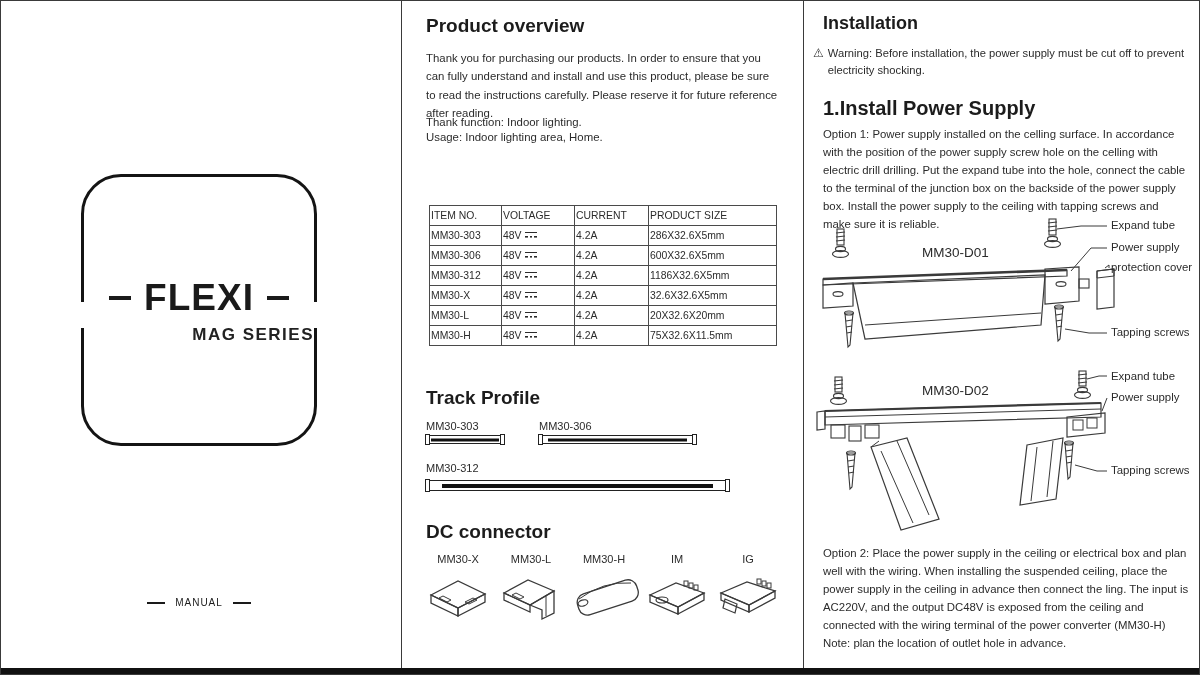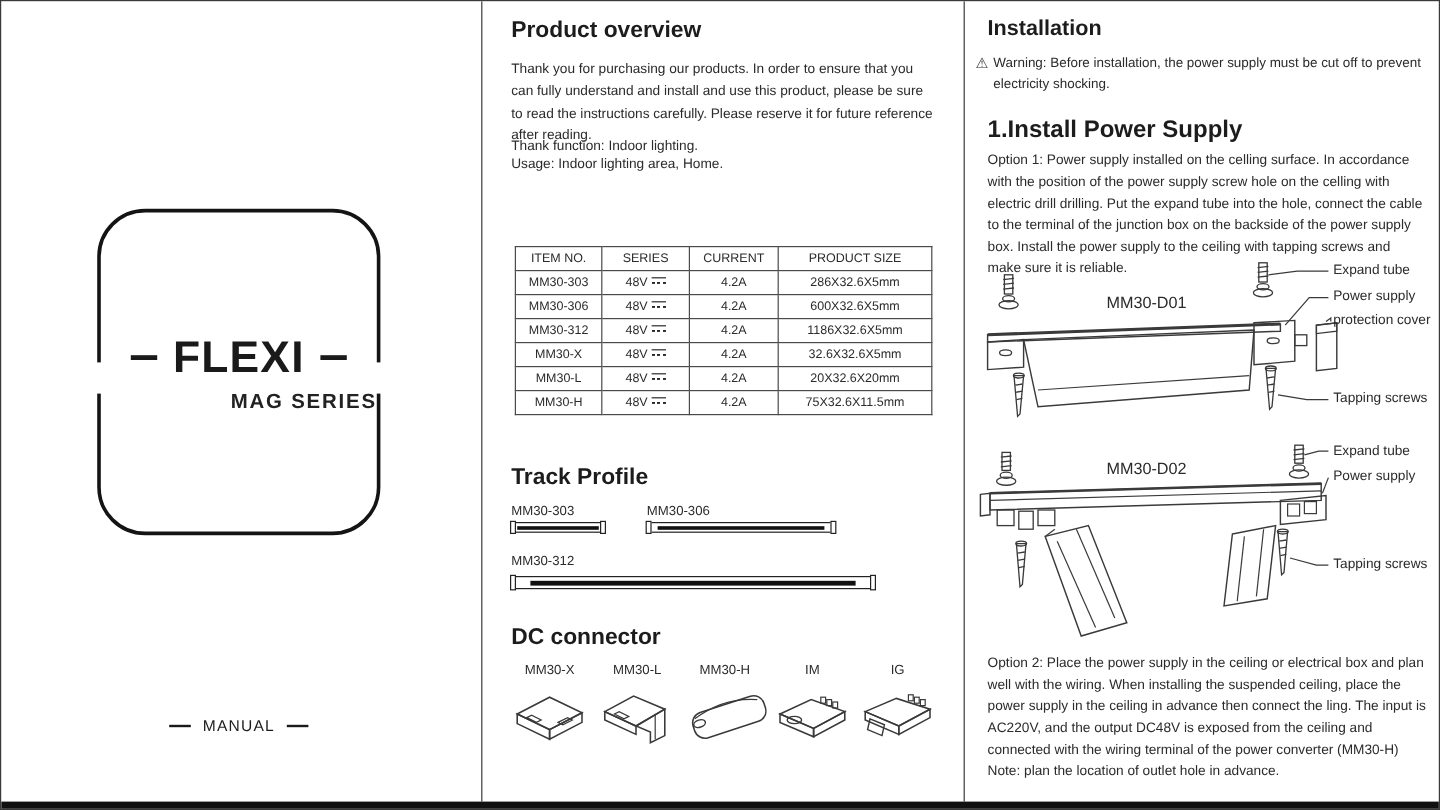"ITEM NO." #params-table { text-align: center -> left }
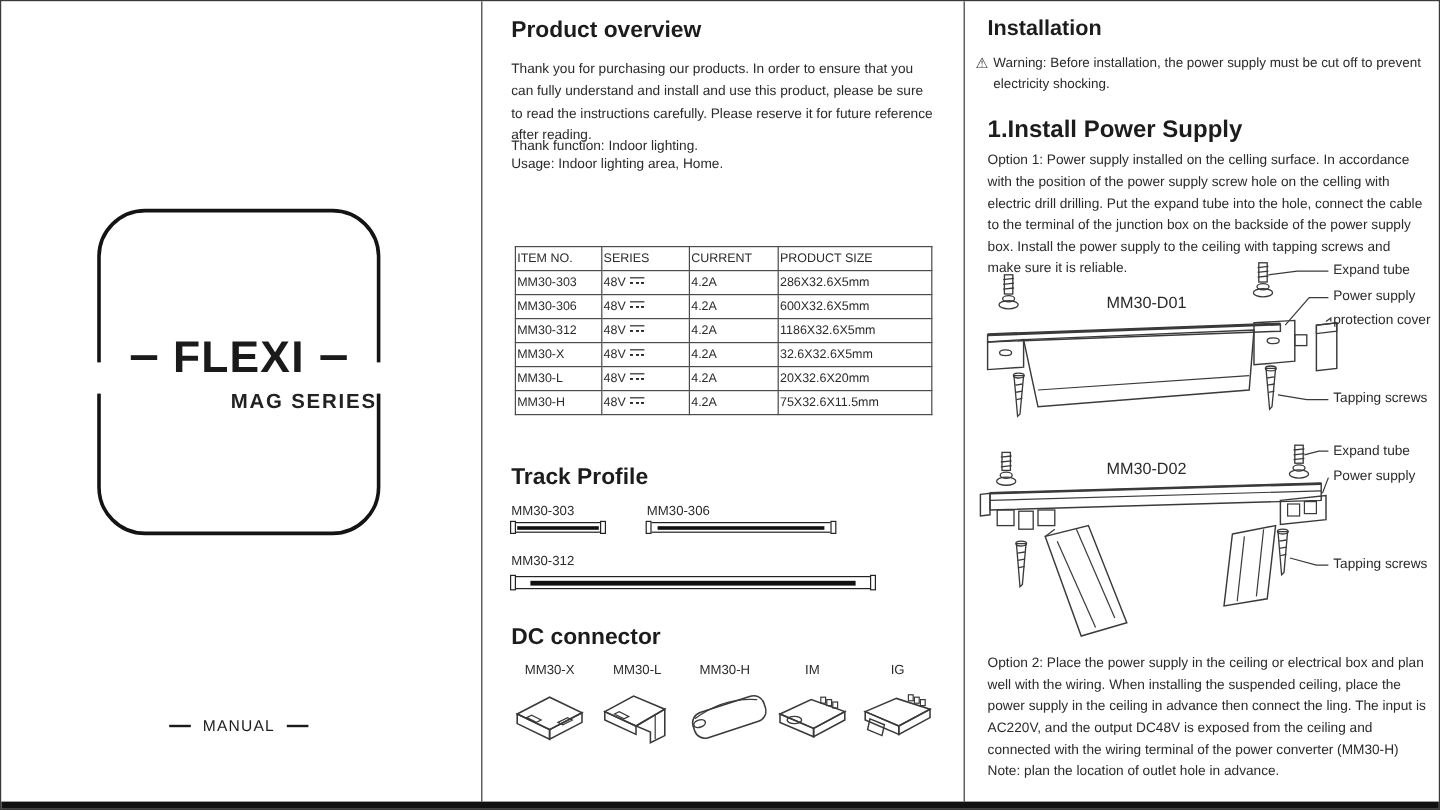"SERIES" th { text: SERIES -> VOLTAGE }
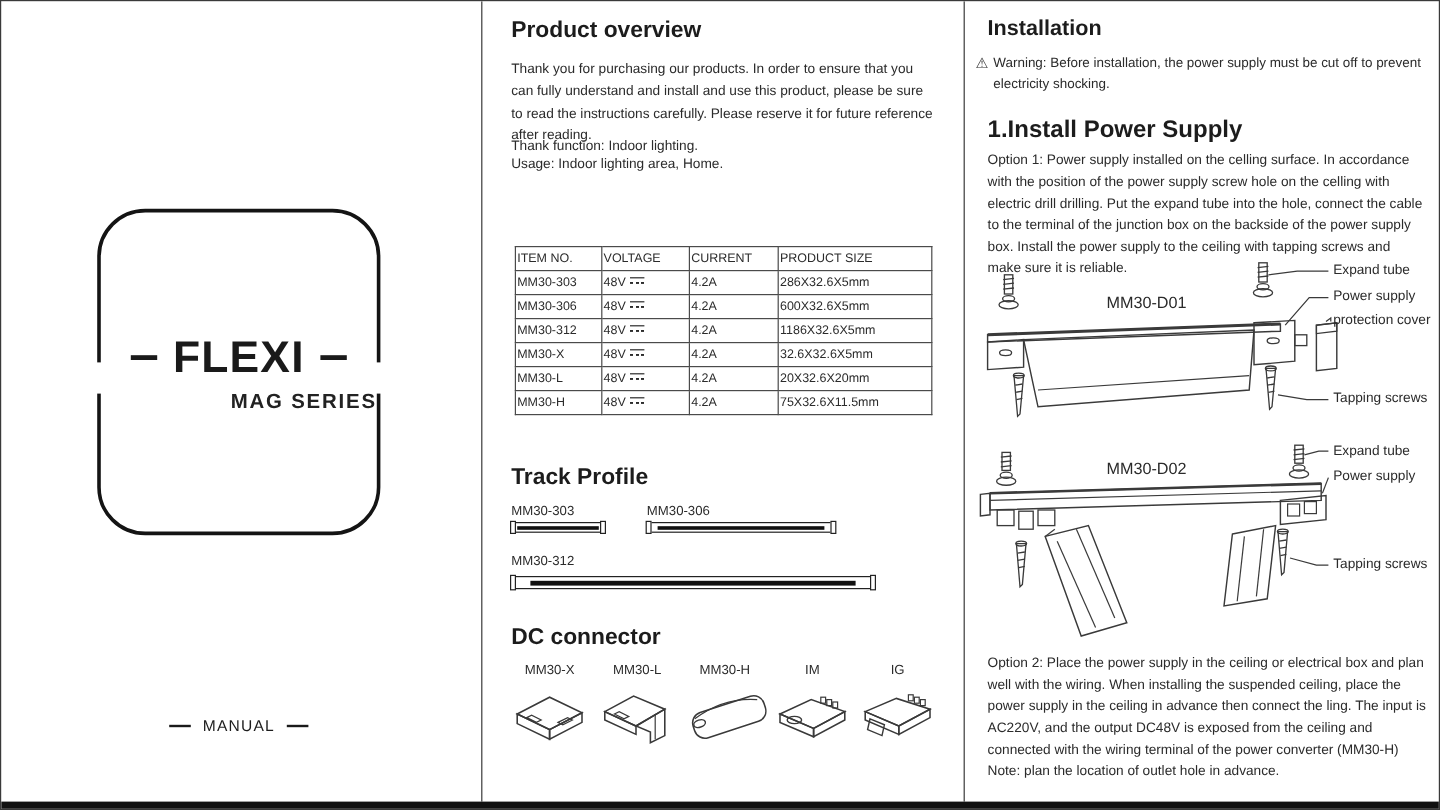"MANUAL" #manual-line { font-size: 13px -> 10px }
